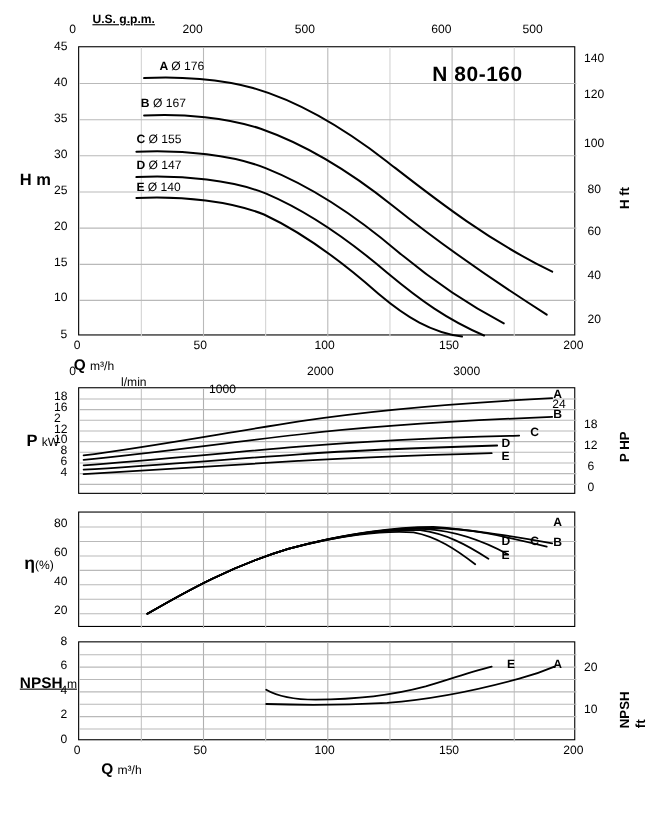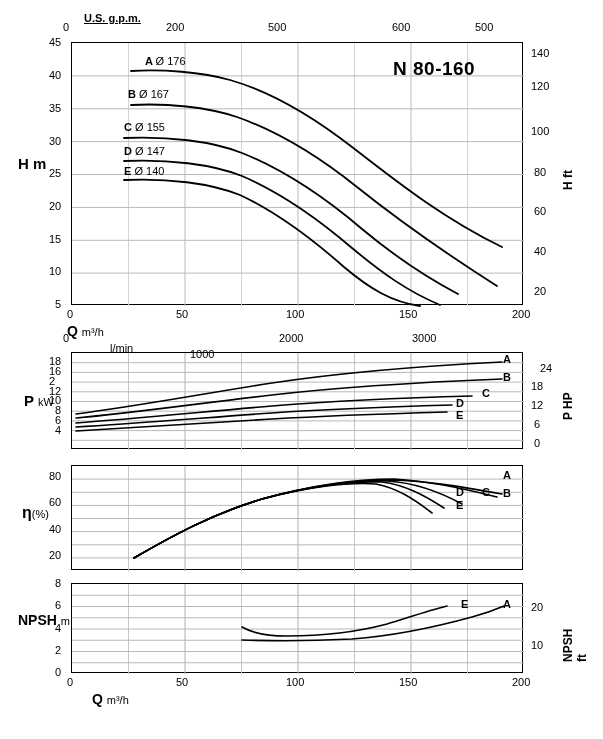"24" div.lbl { left: 540px -> 502px }
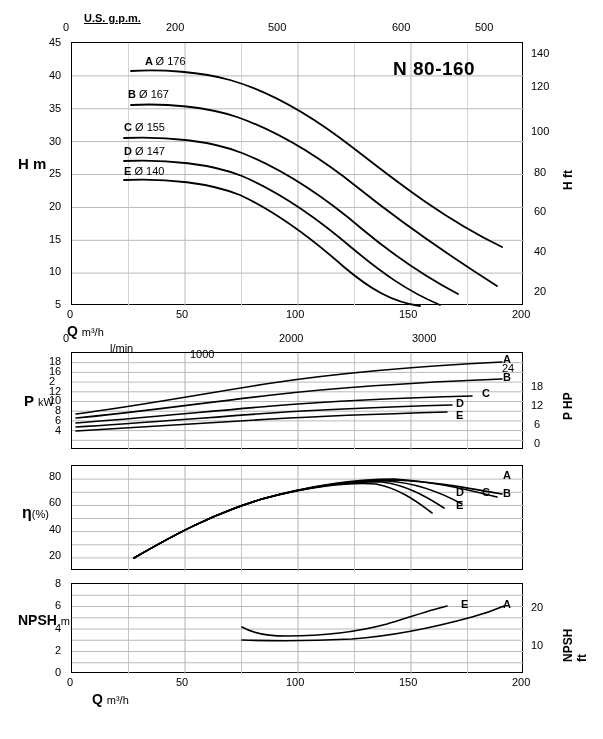"NPSH m" div.axt { text-decoration: none -> underline }
